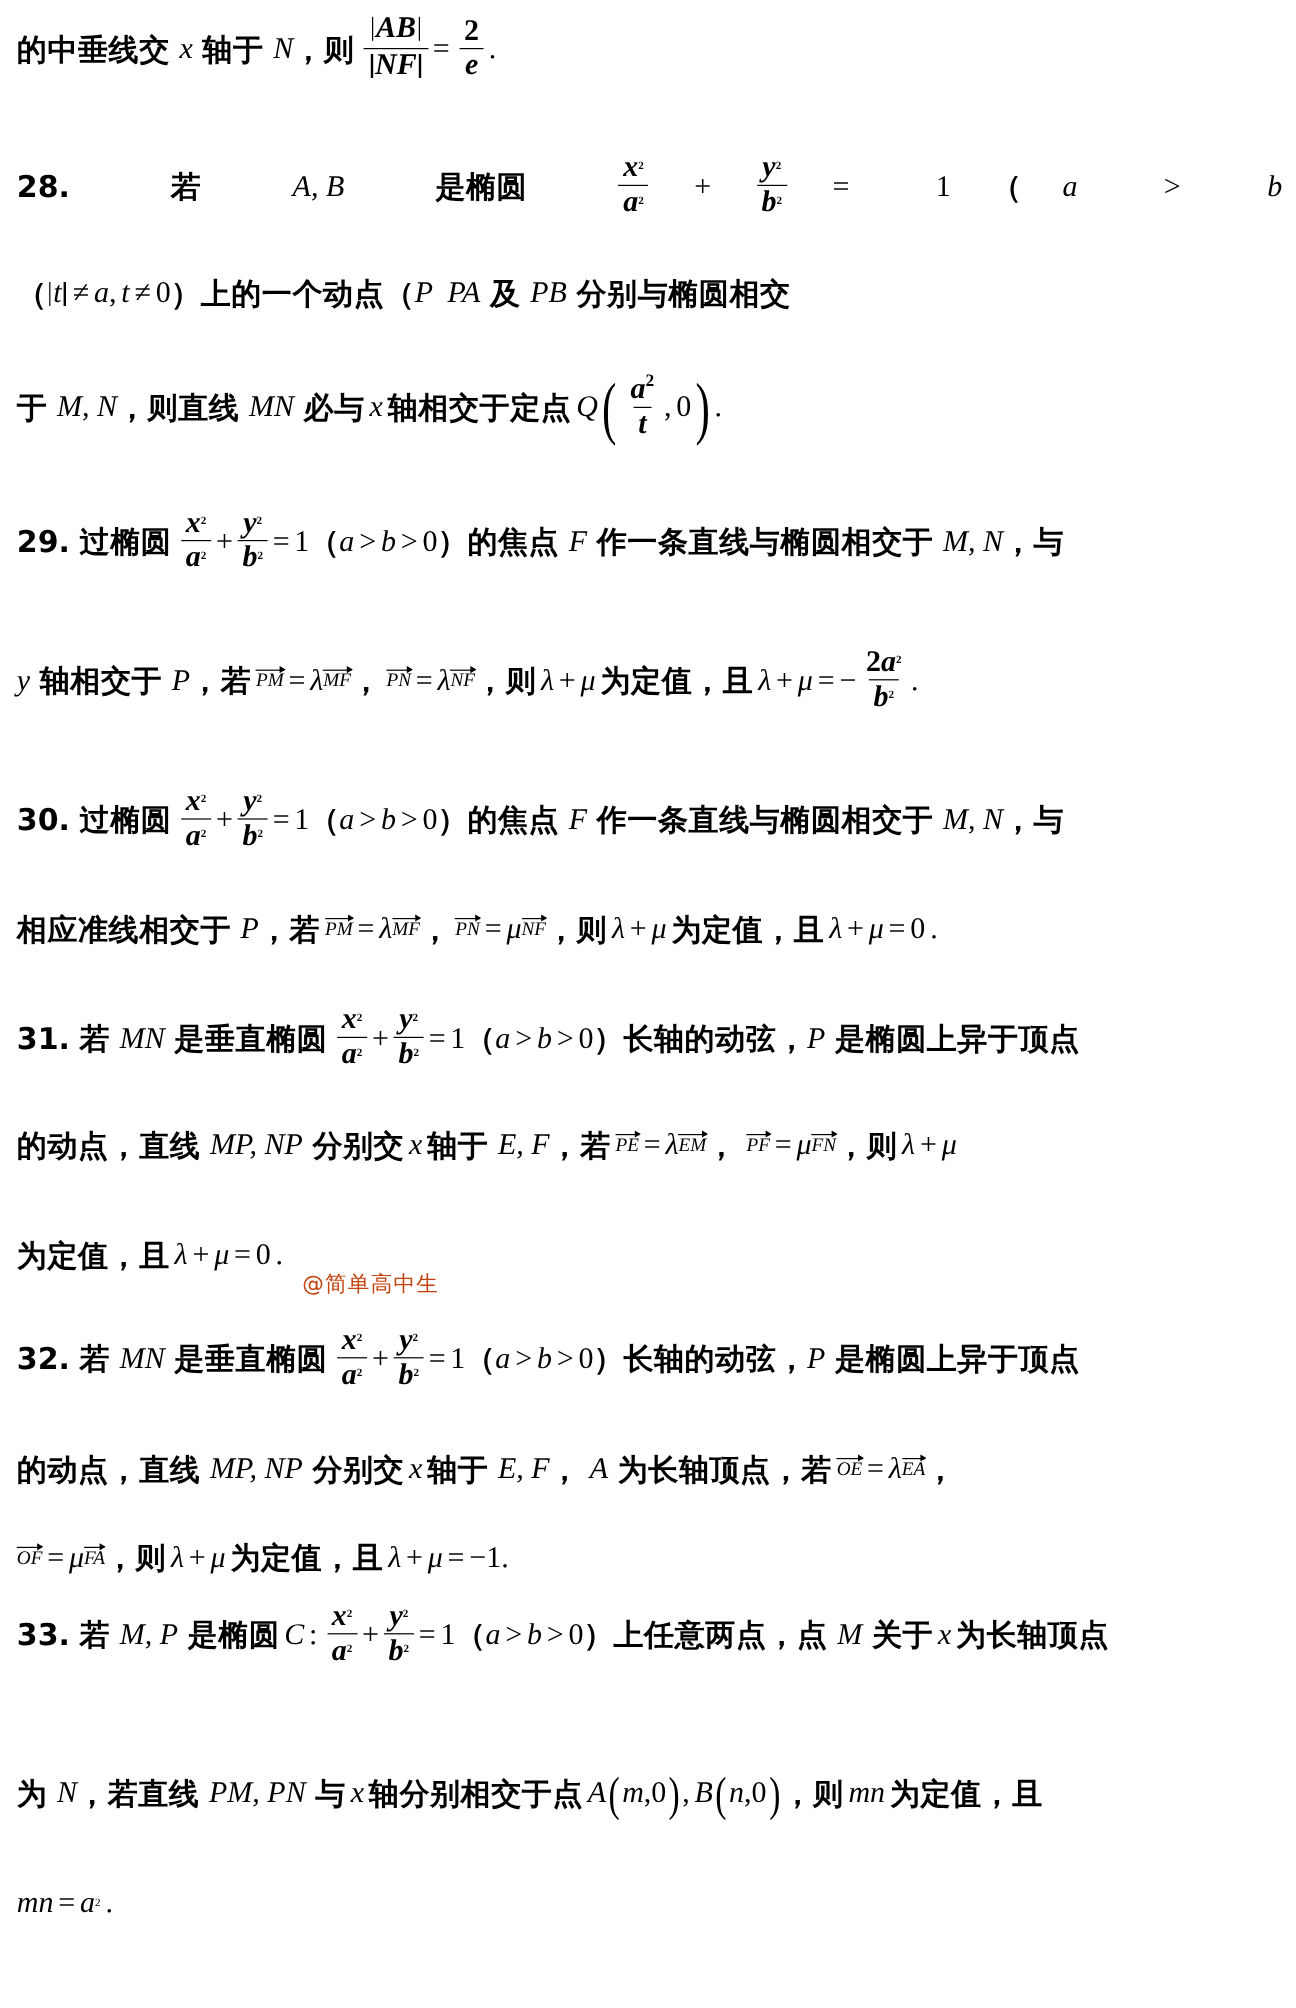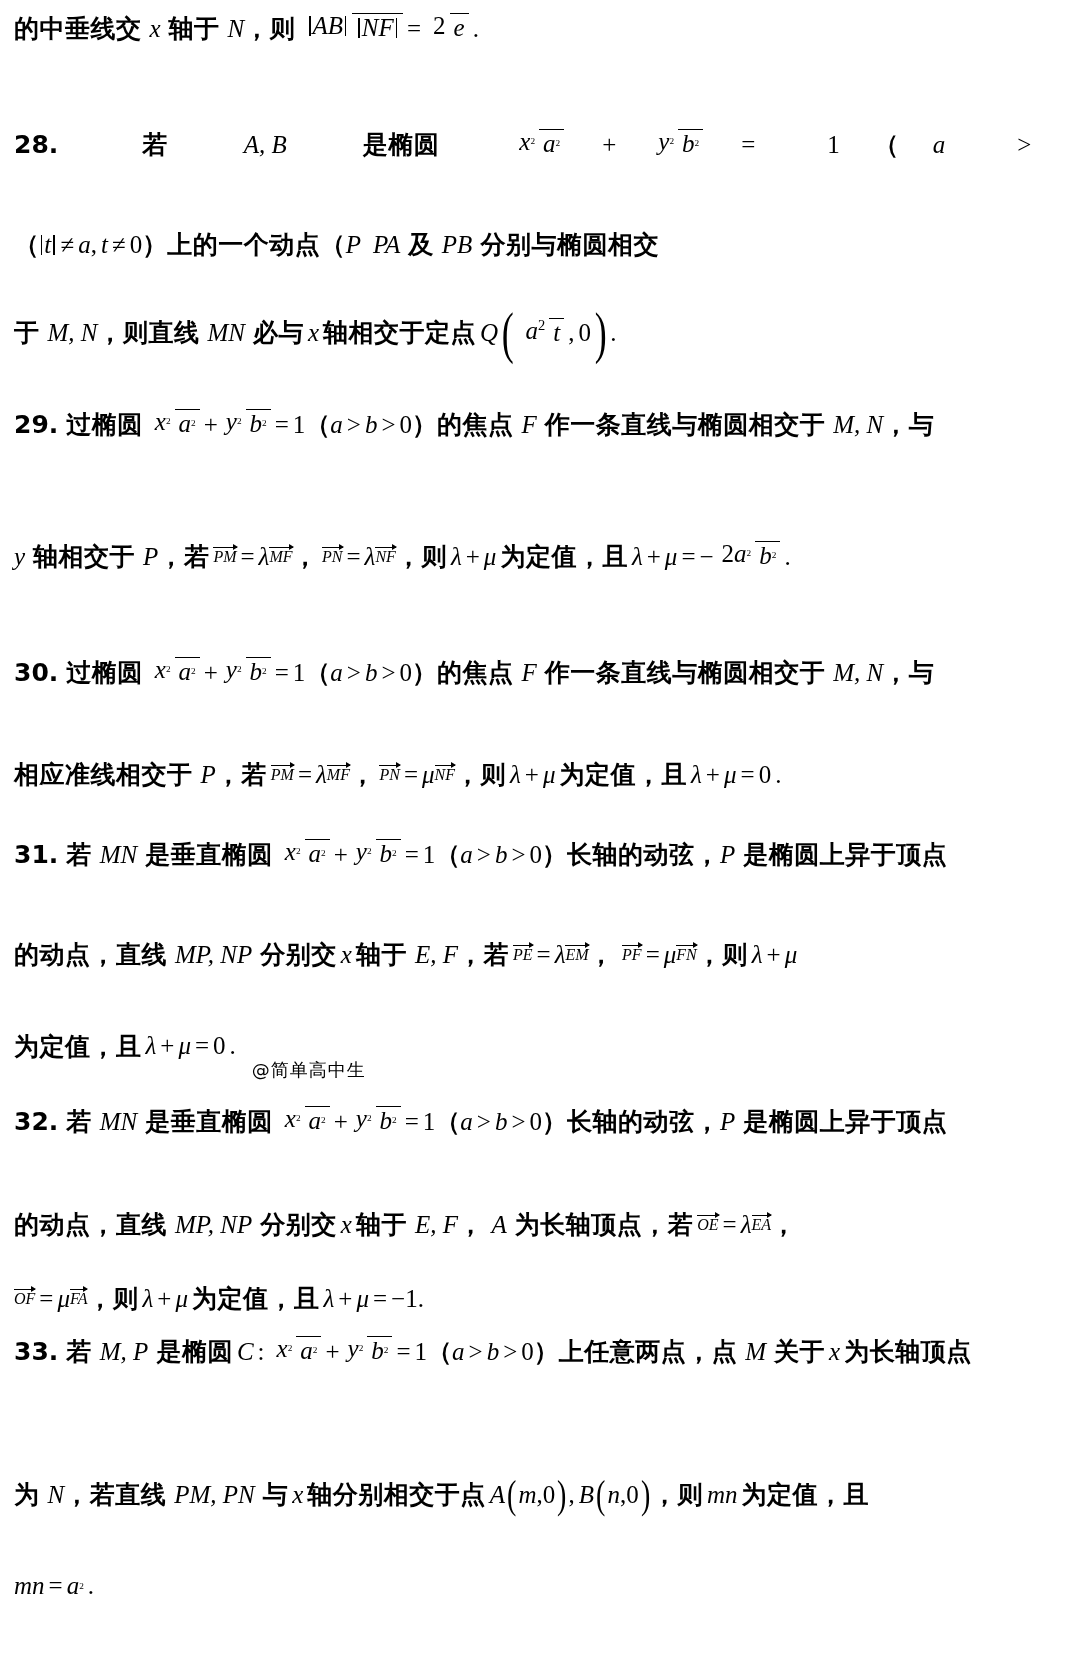"AB" .frac { align-items: none -> center; flex-direction: row -> column; font-weight: none -> bold }
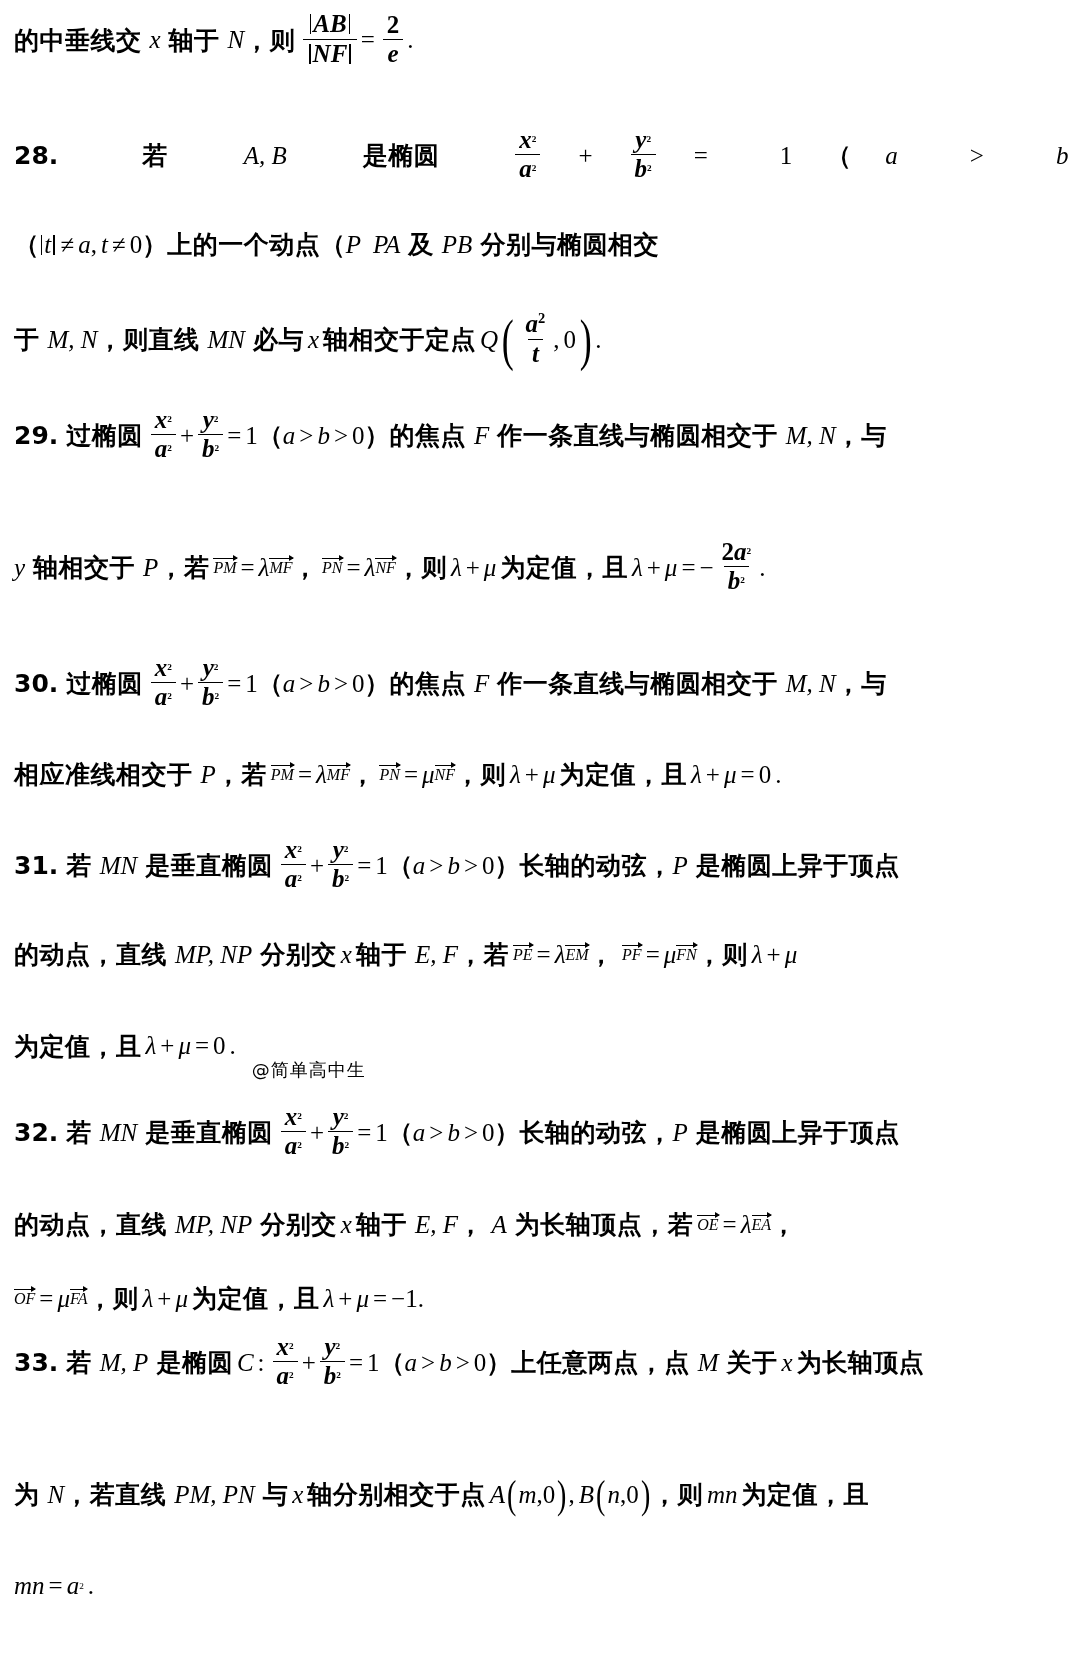"29." div.line { top: 408px -> 424px }
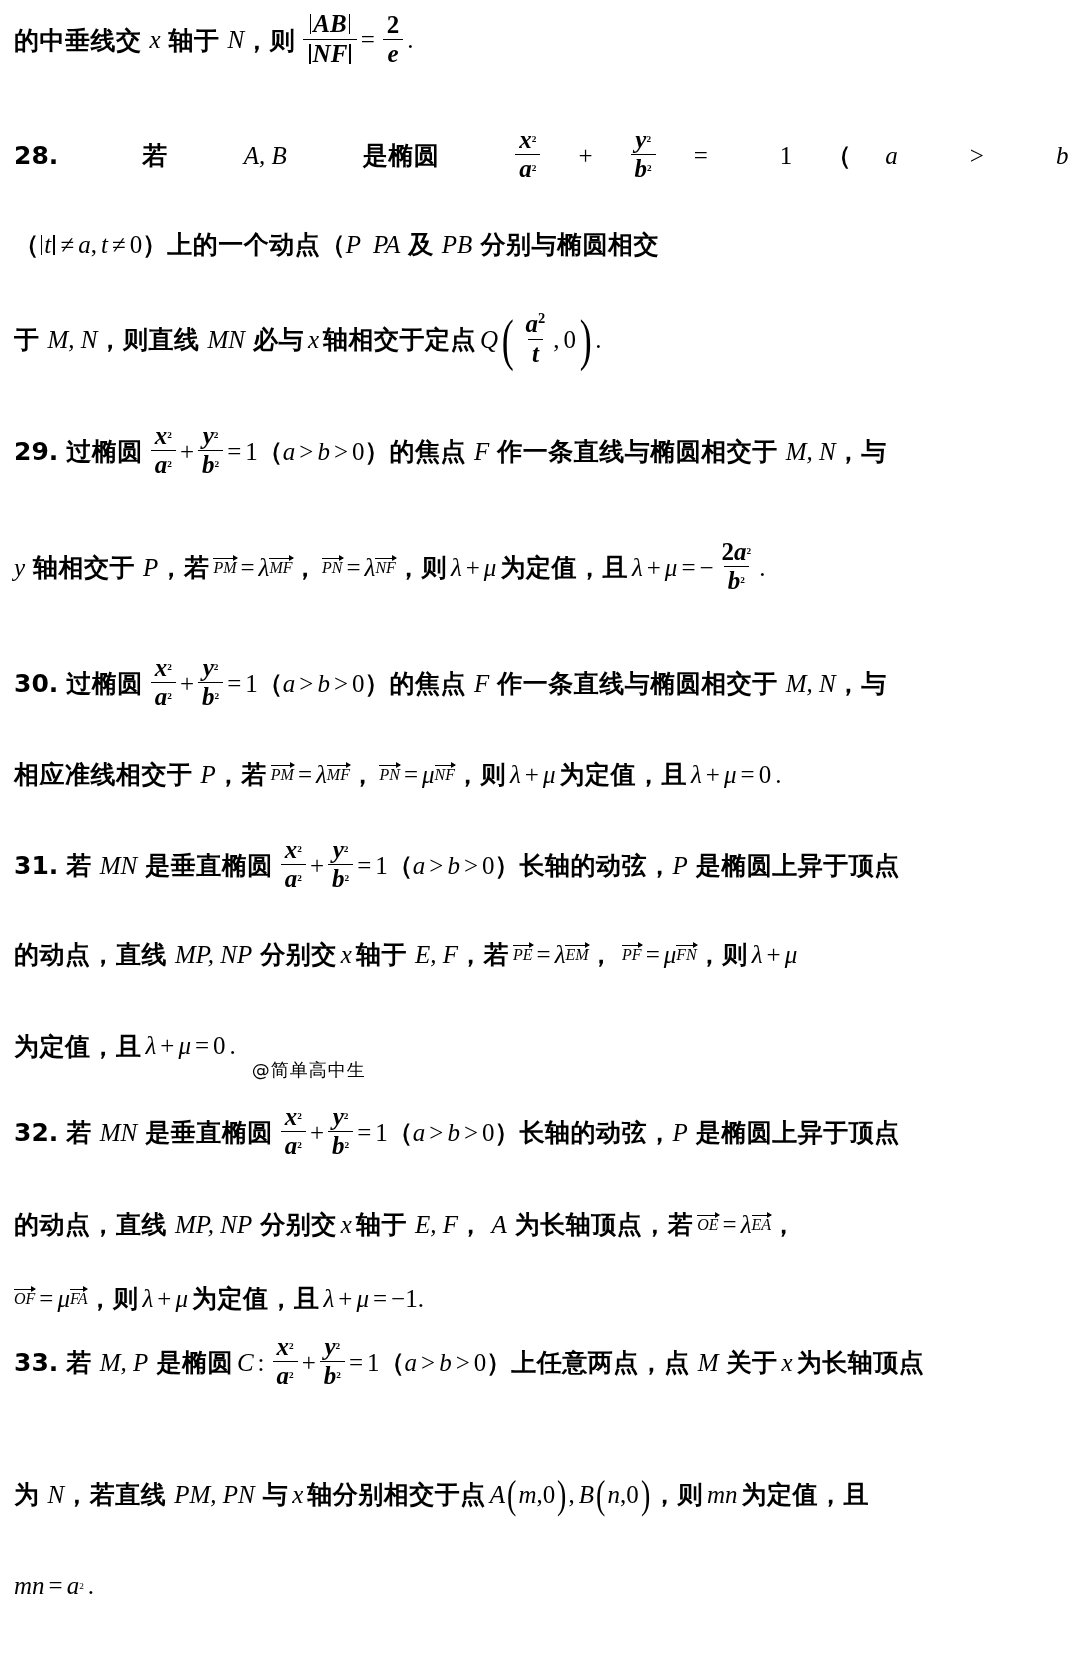"@简单高中生" .watermark { color: #000000 -> #c2410c }
